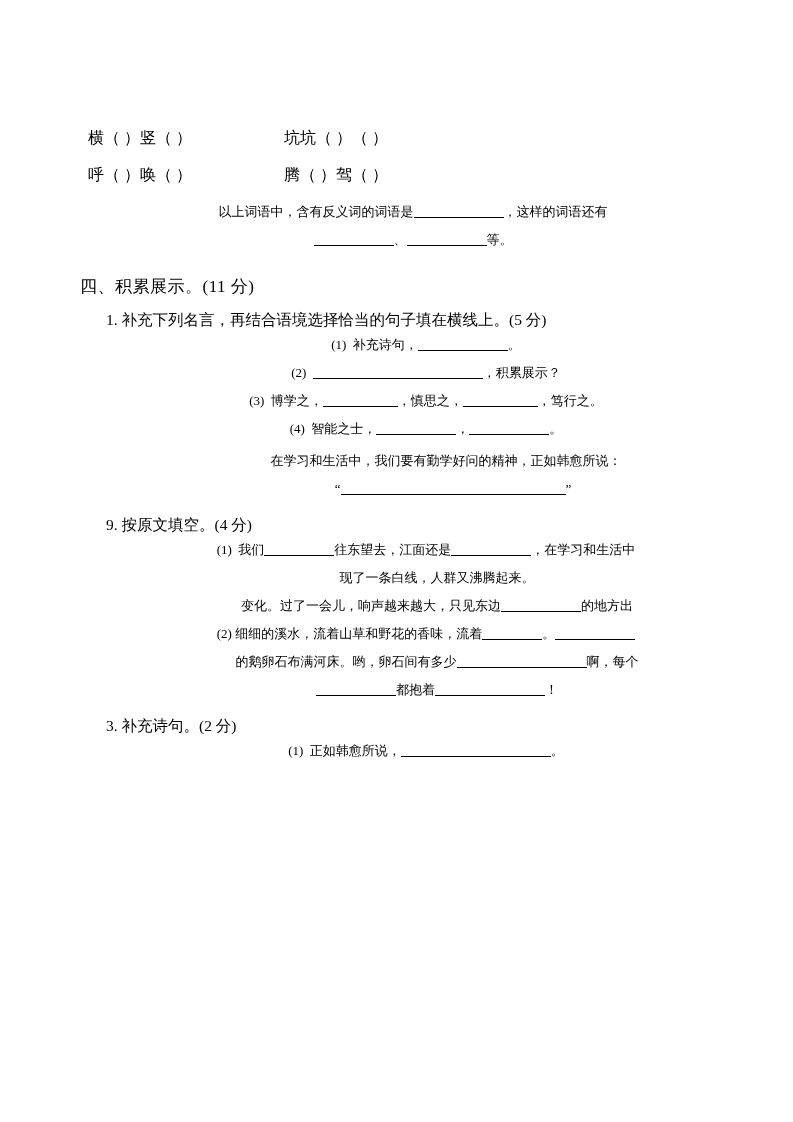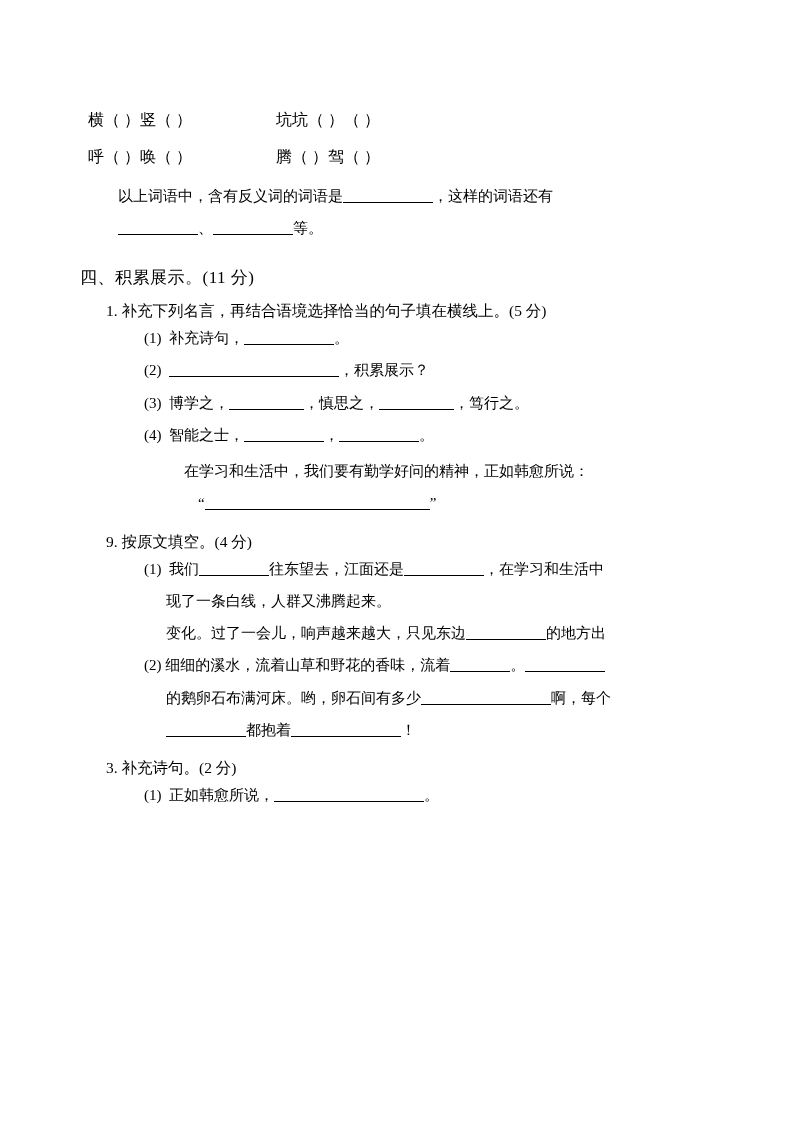"横（ ）竖（ ）" .content { top: 102px -> 120px }
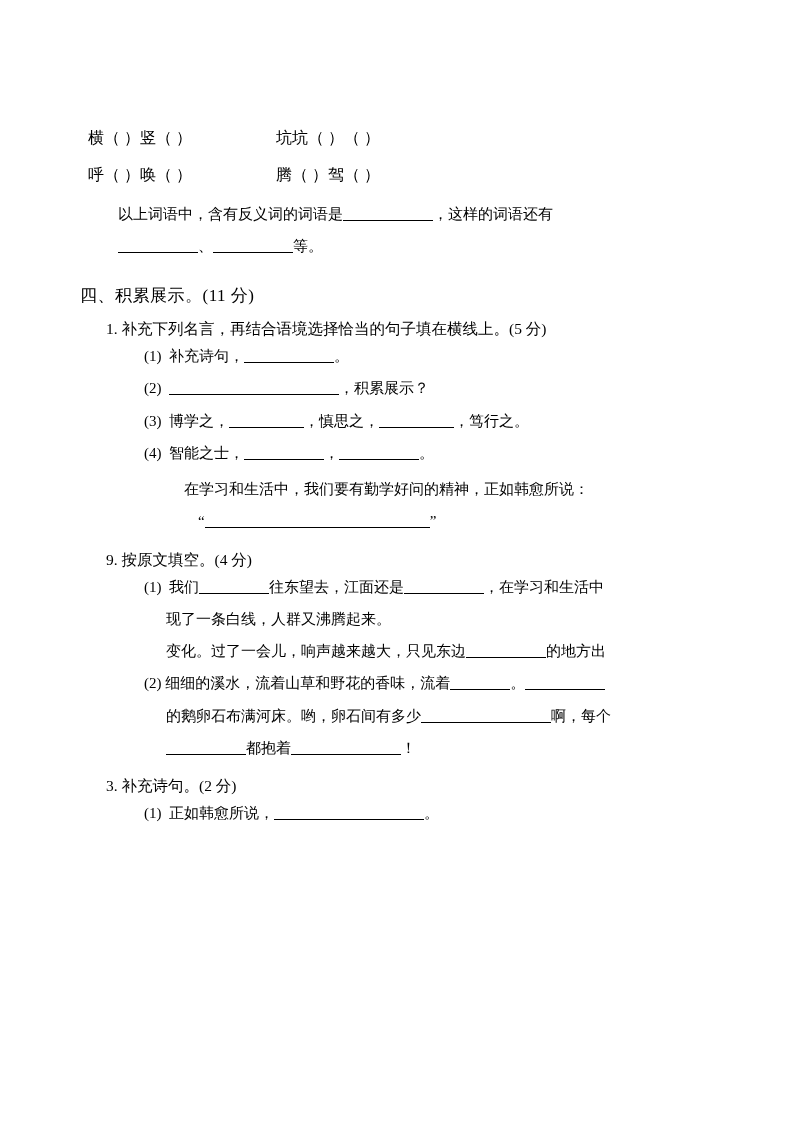"坑坑（ ）（ ）" .group-row .cell2 { margin-left: none -> 8px }
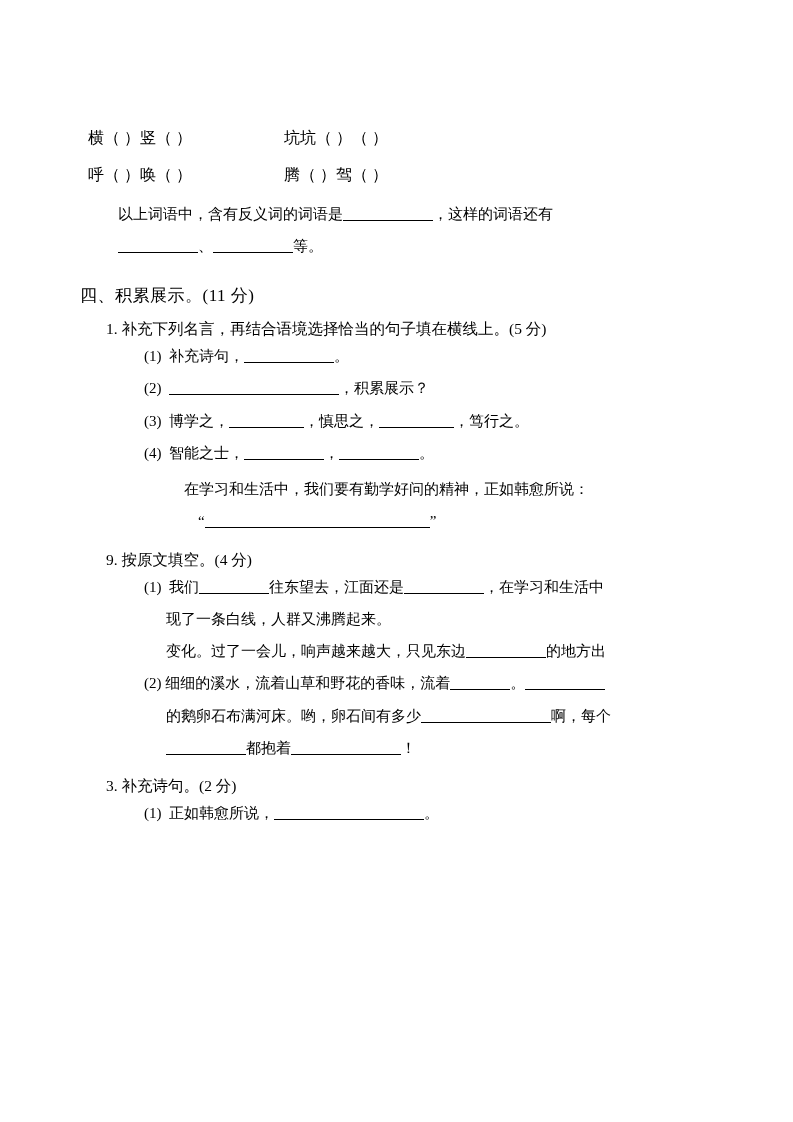"以上词语中，含有反义词的词语是 ，这样的词语还有" .line { font-size: 15px -> 13px; text-align: none -> center }
